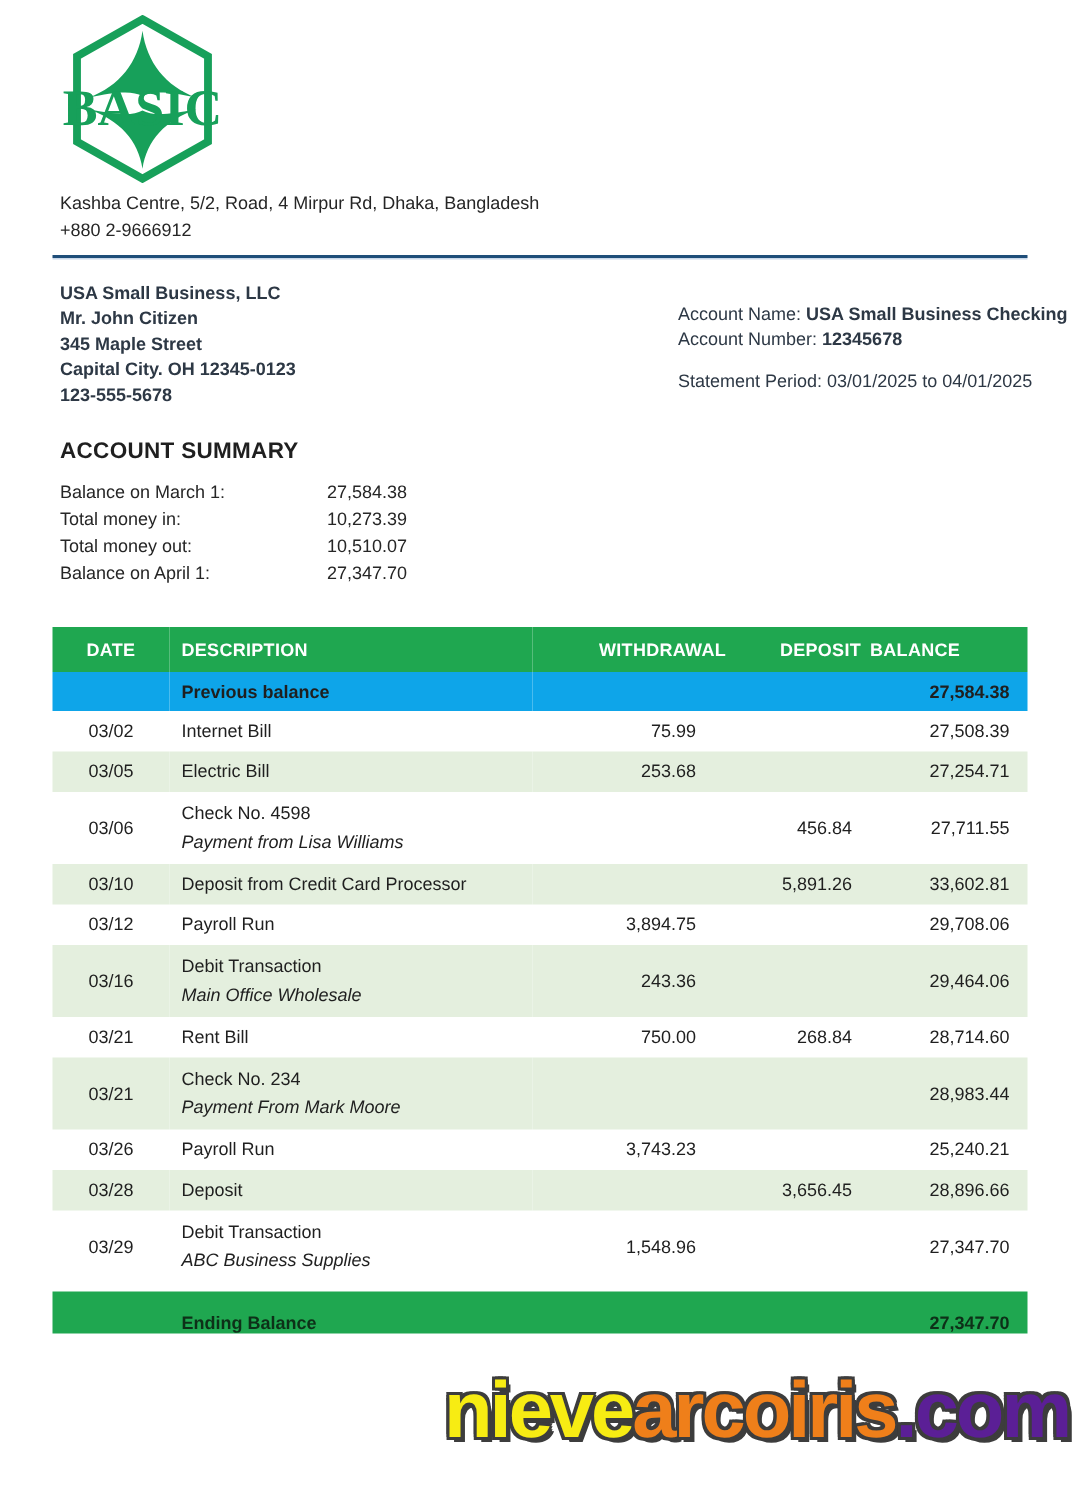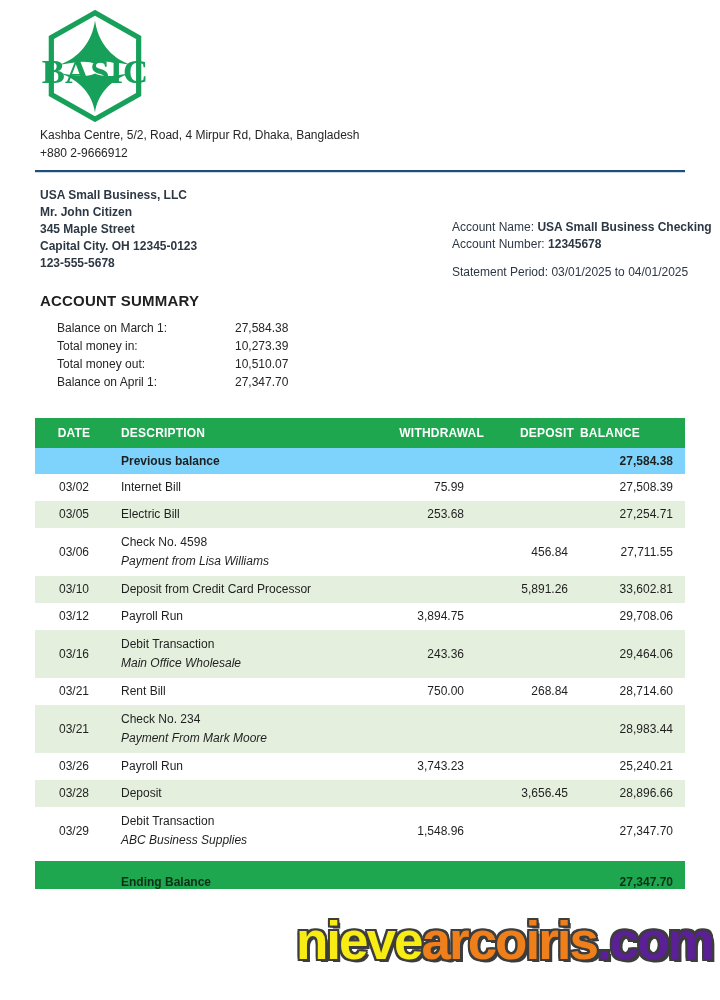"Account Name: USA Small Business" .account-info { top: 219px -> 201px }
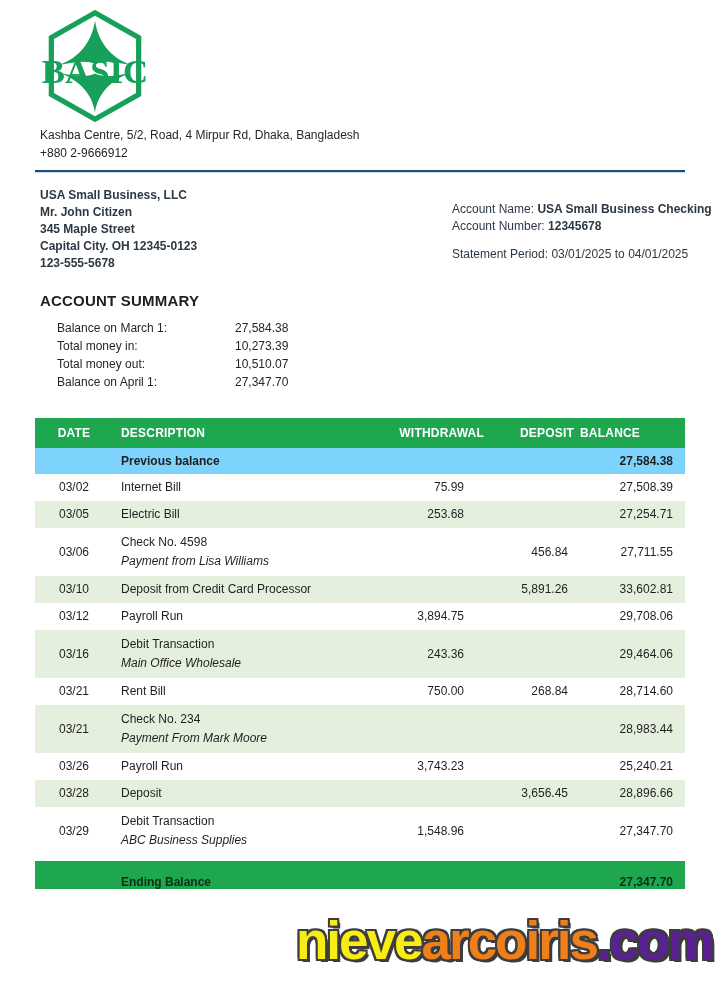"Balance on March 1:" .summary .srow { margin-left: 17px -> none }
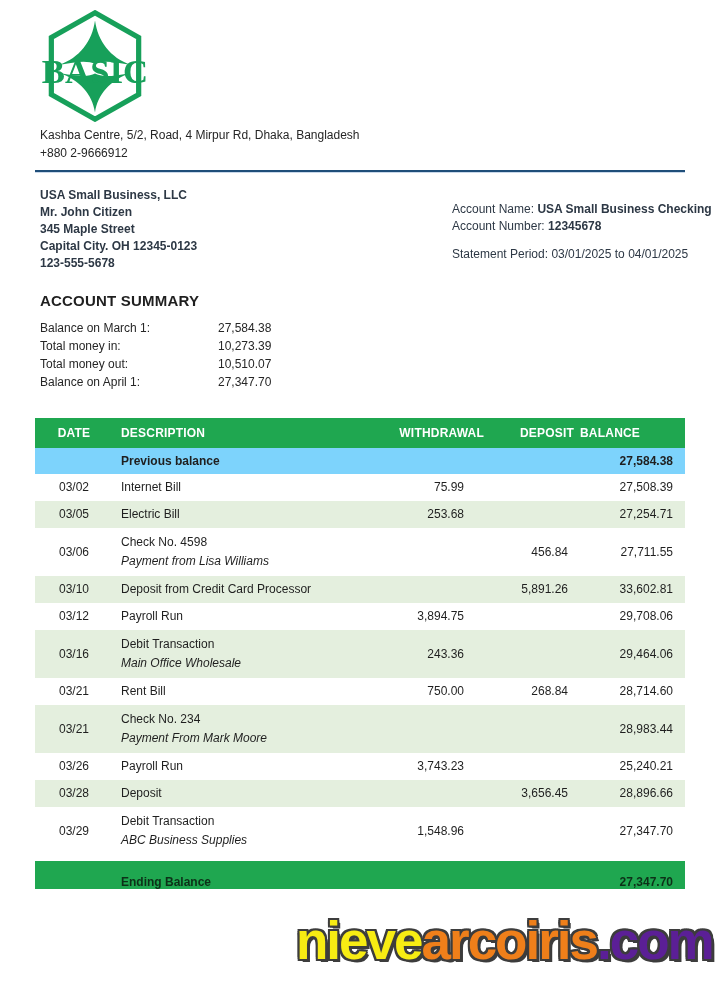"Previous balance" tr.prev td { background: #7dd3fc -> #0ea5e9 }
